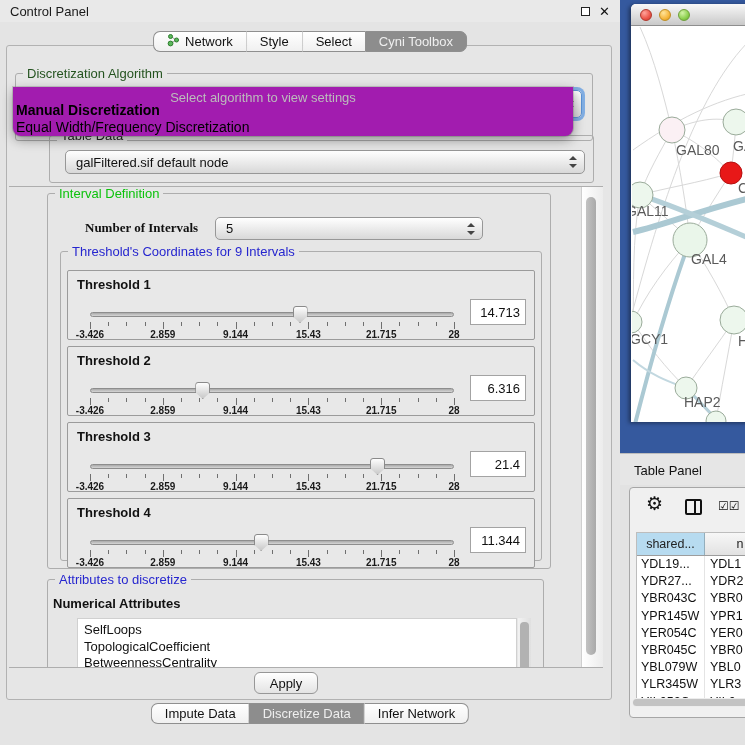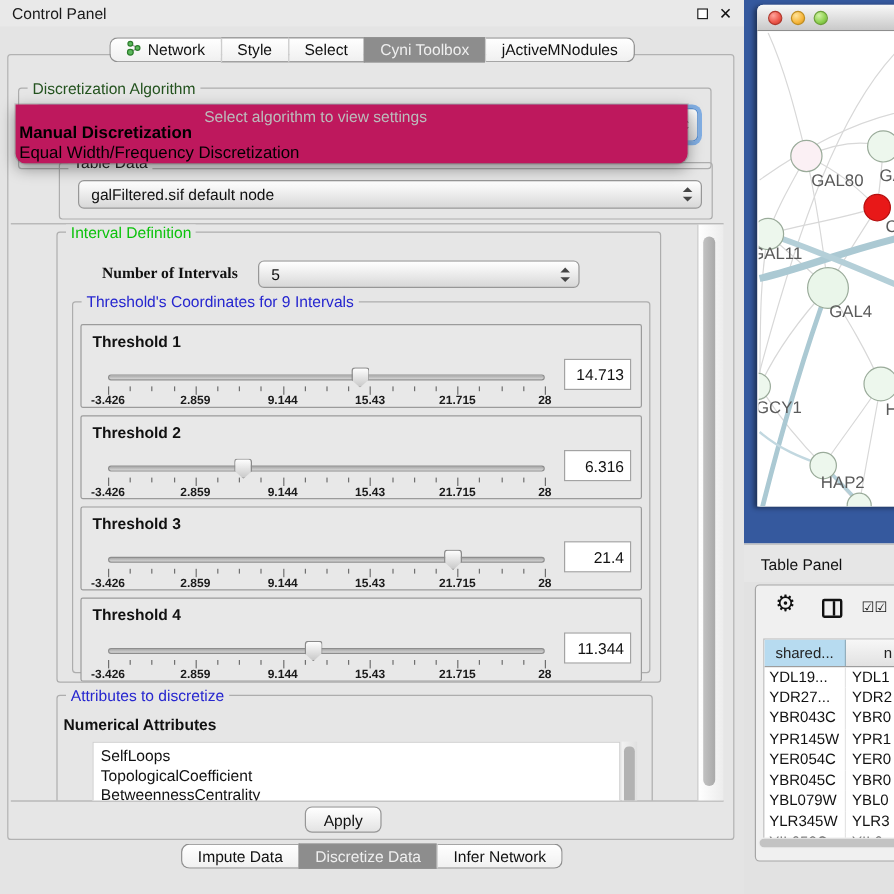"jActiveMNodules" div.tab { html: <div> <span>jActiveMNodules</span> </div> -> none }
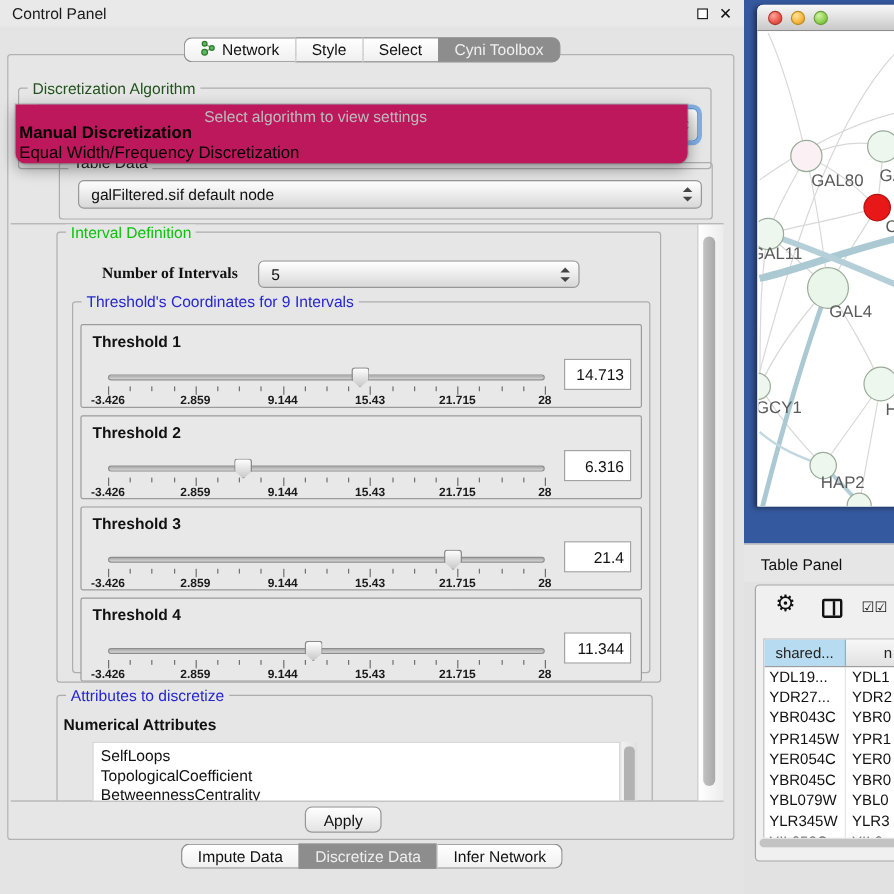"Select algorithm to view settings" .popup { background: #be185d -> #a21caf }
